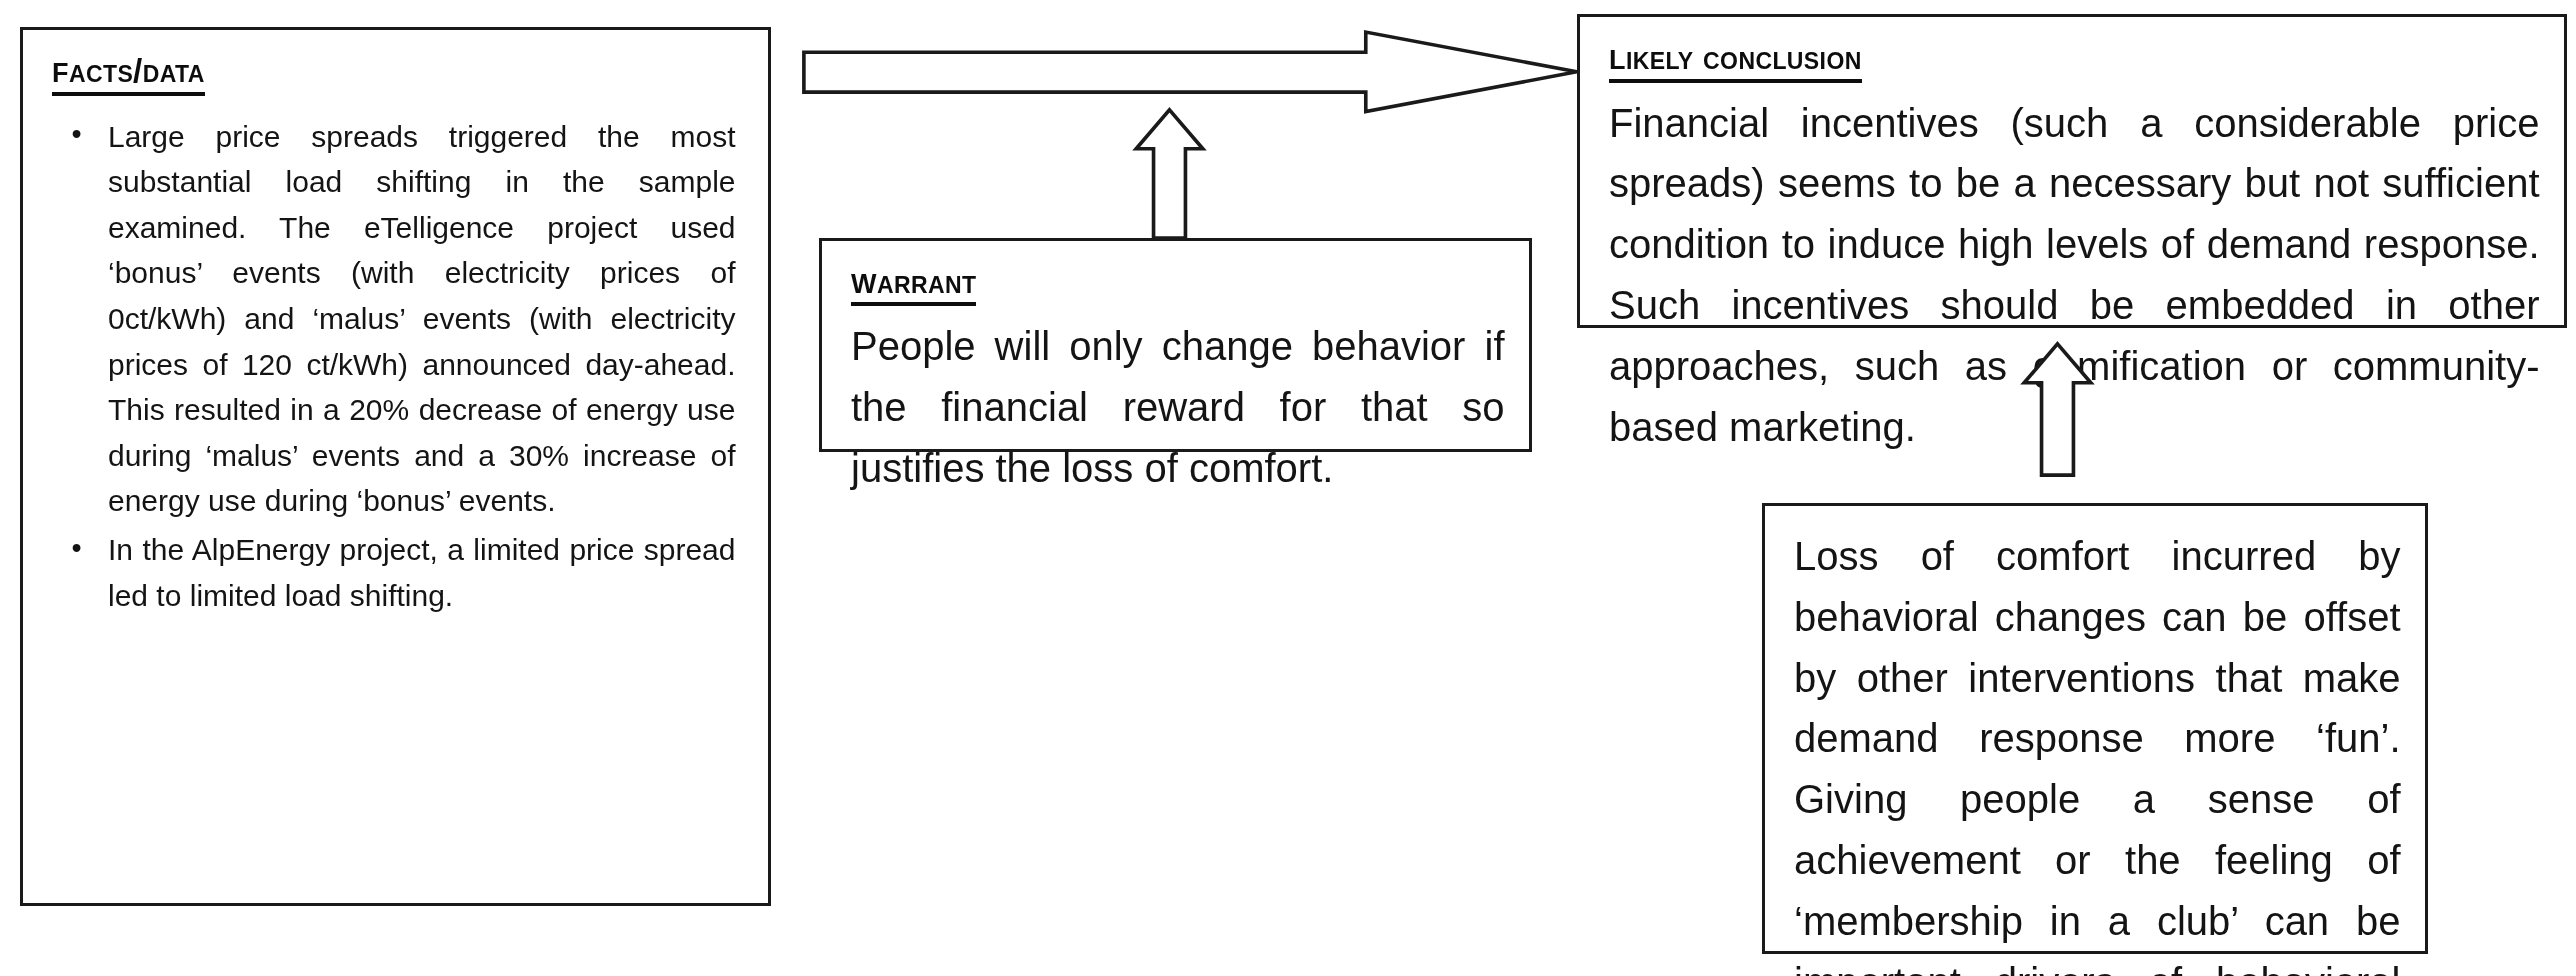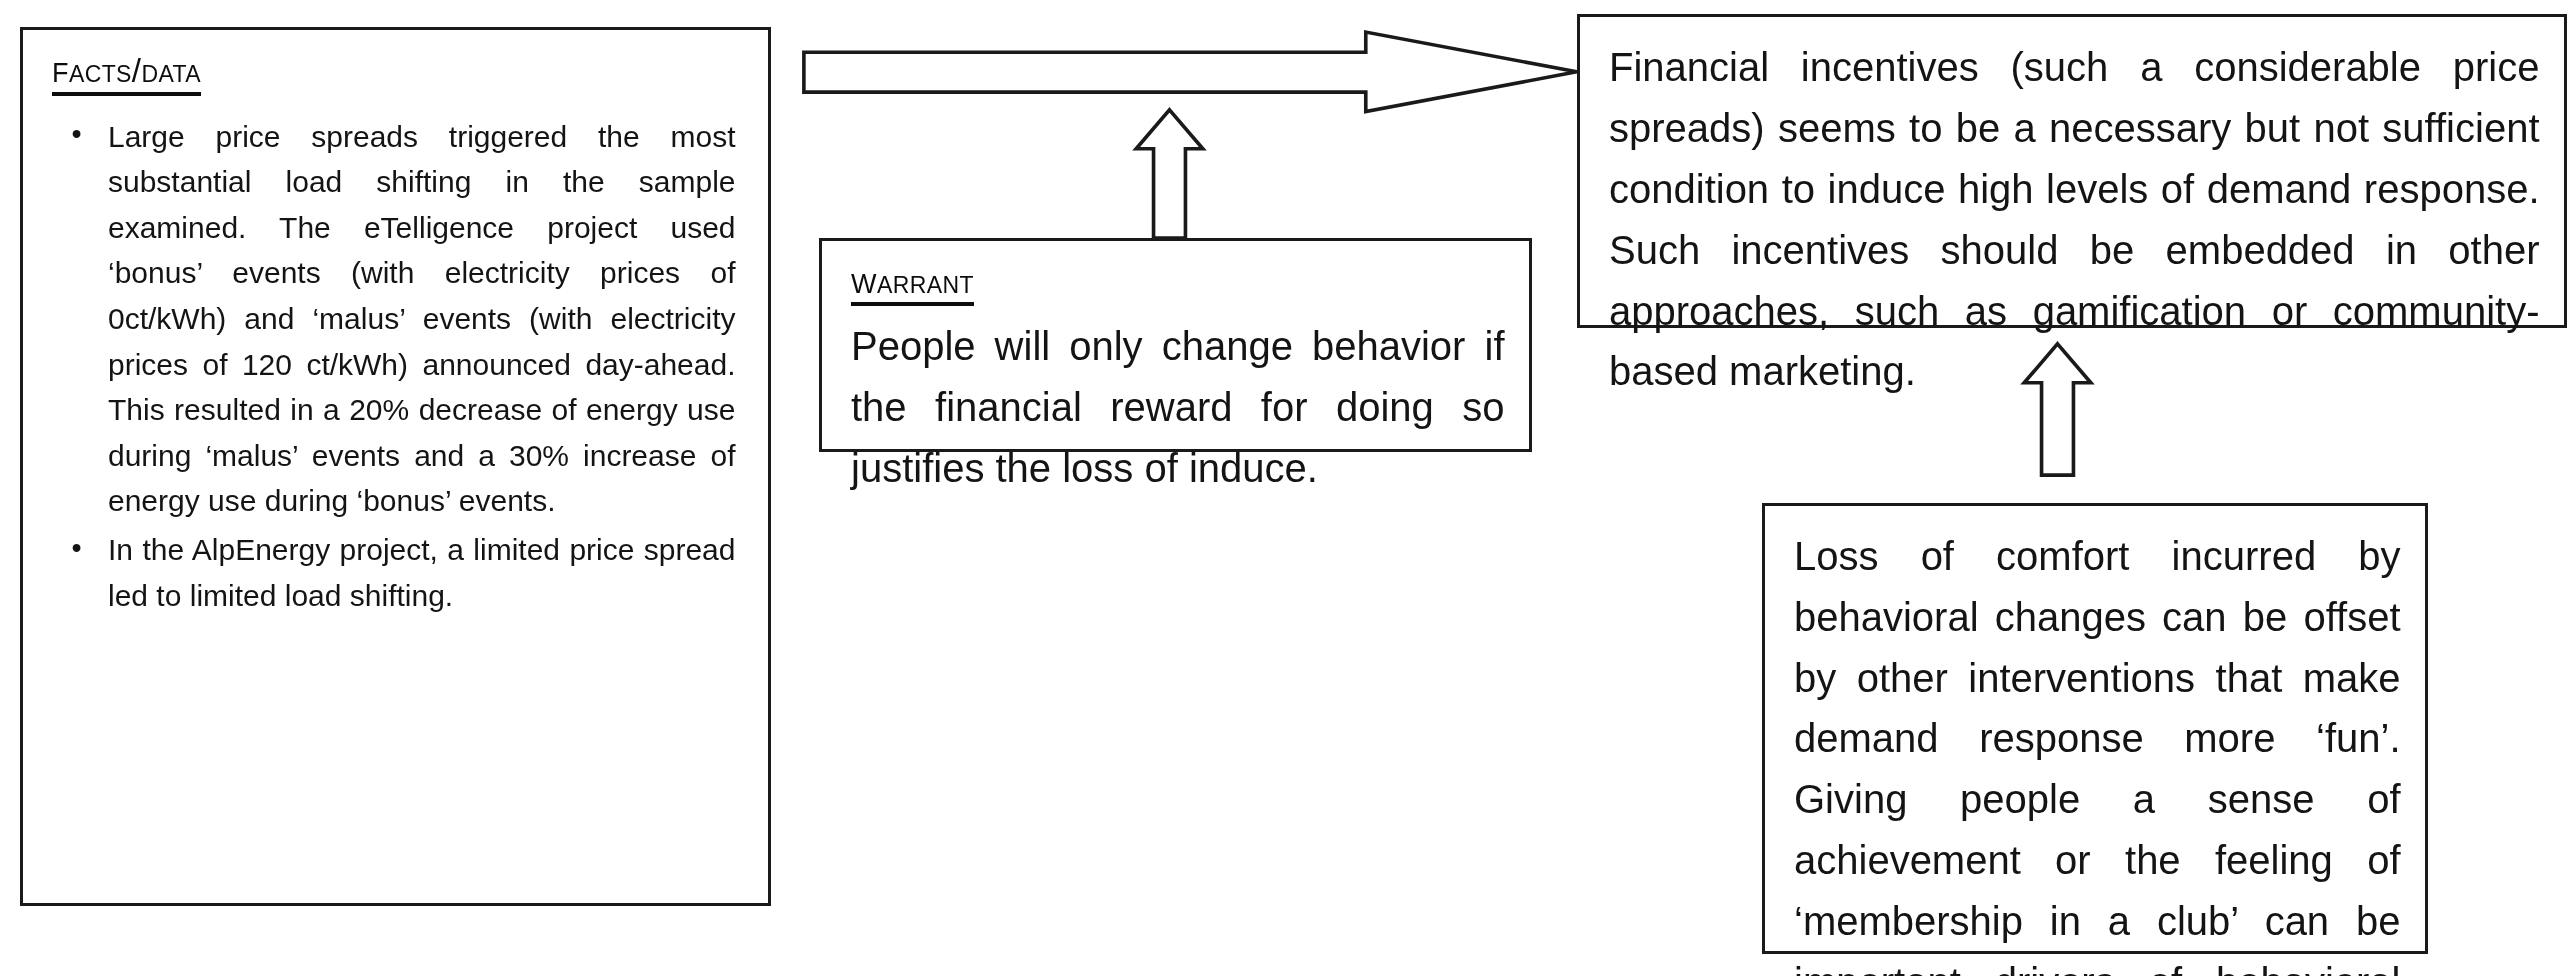"facts/data" .box-title { font-weight: normal -> bold }
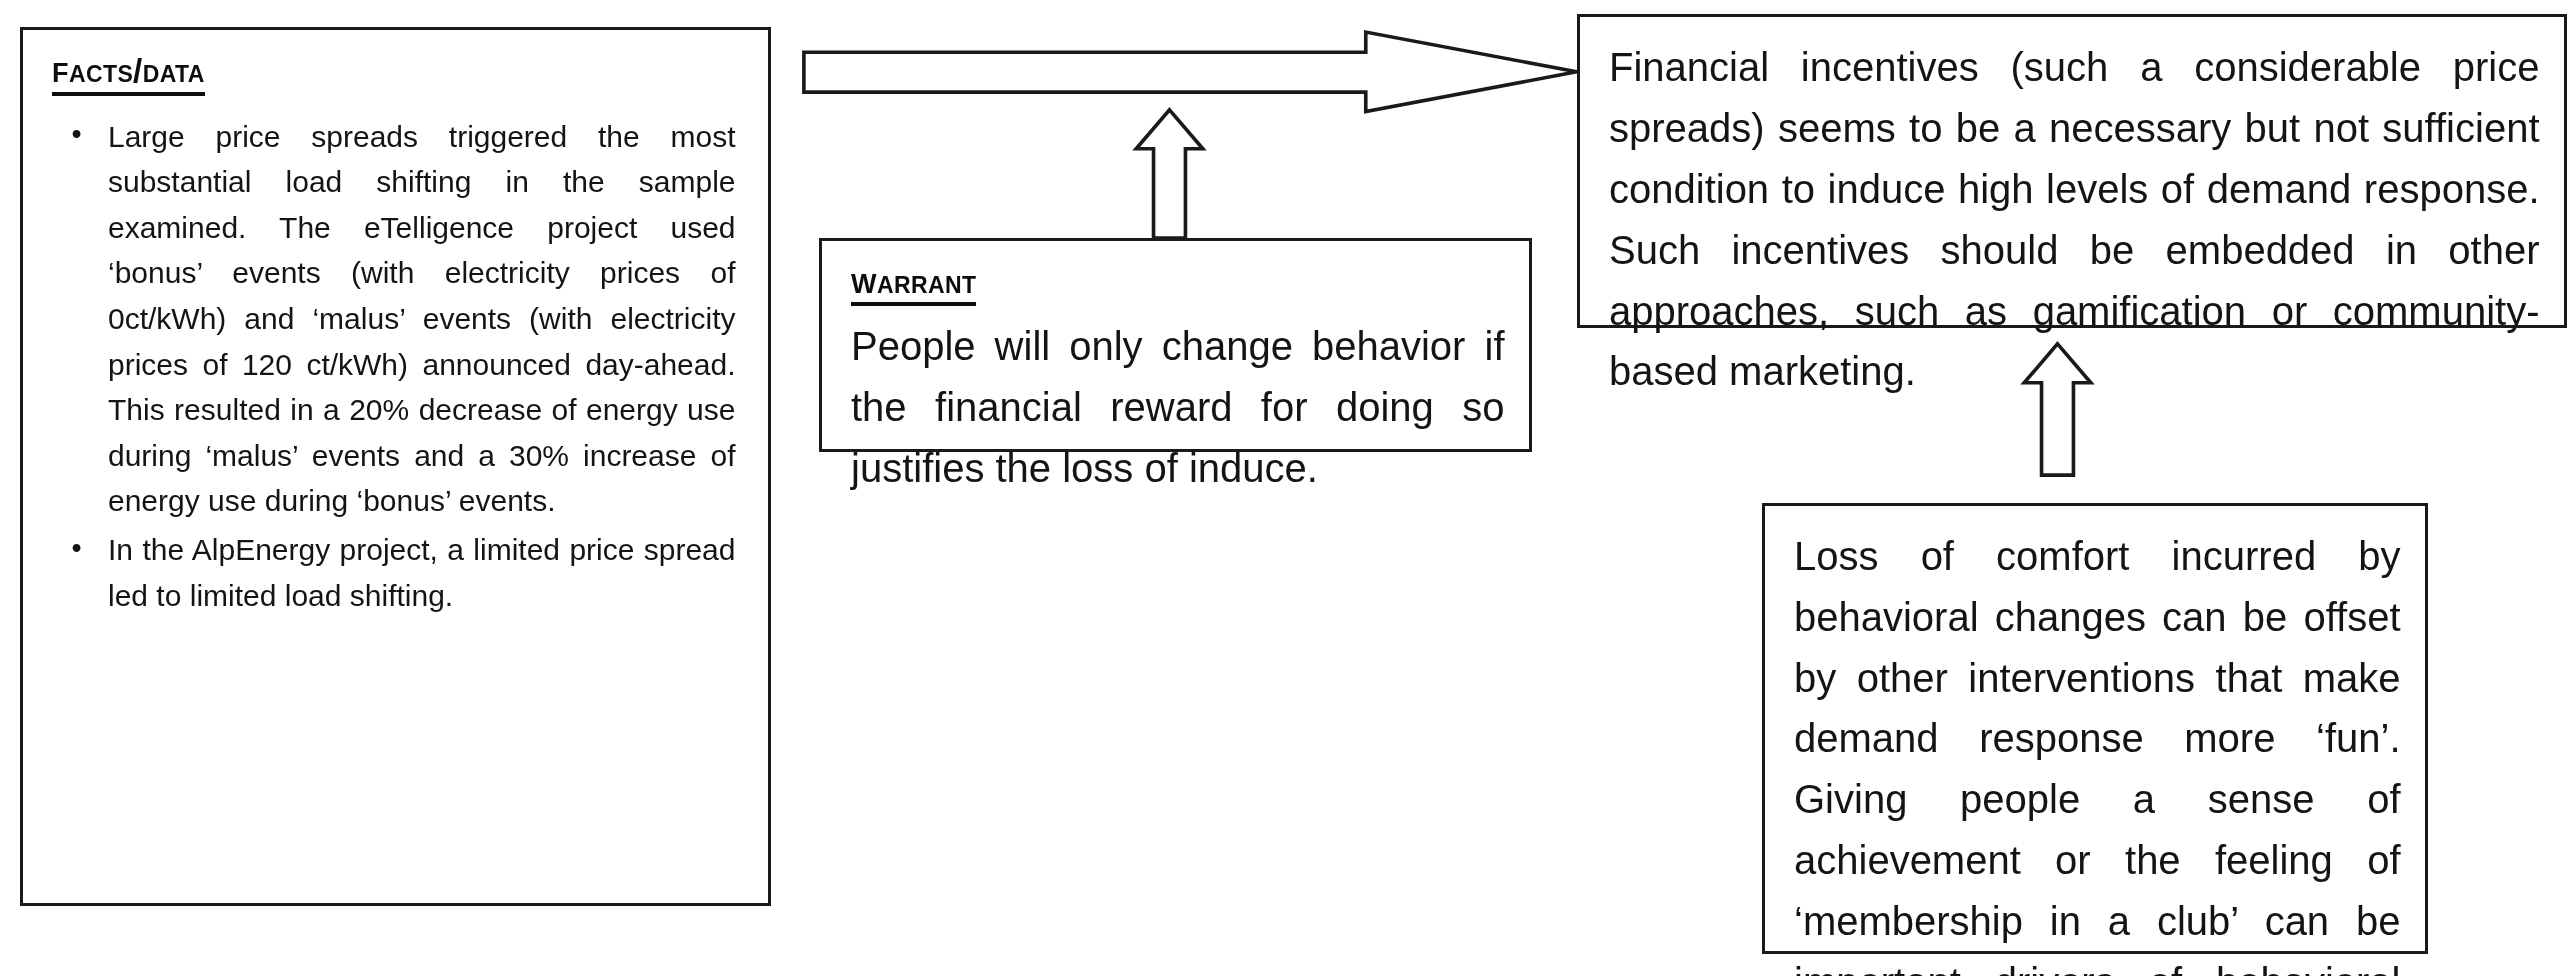"likely conclusion" div.box-title { html: none -> <div>Likely Conclusion</div> }
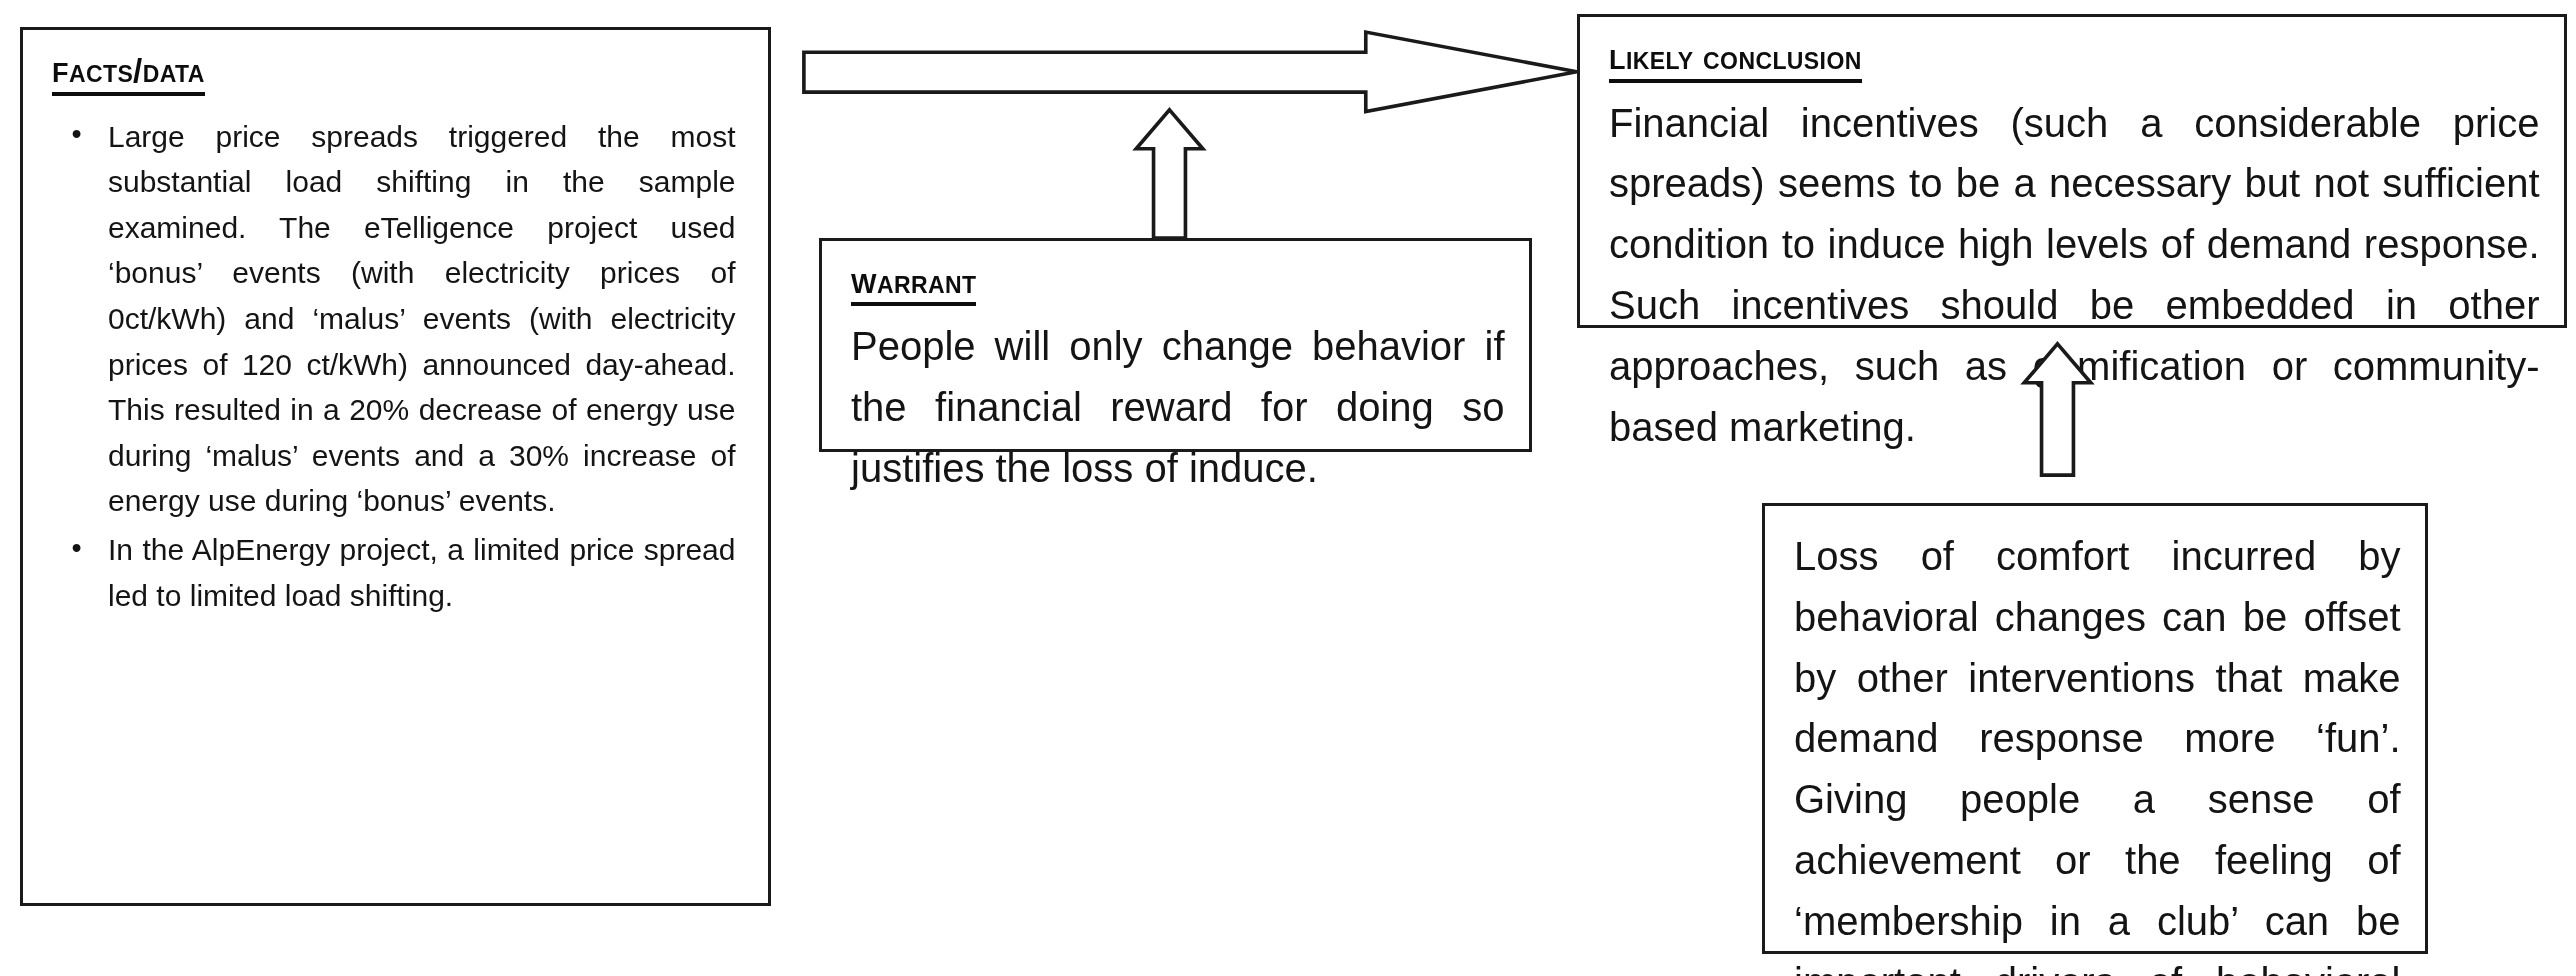"People will only change behavior" div.body-text { text: doing so justifies the loss of induce -> that so justifies the loss of comfort }
